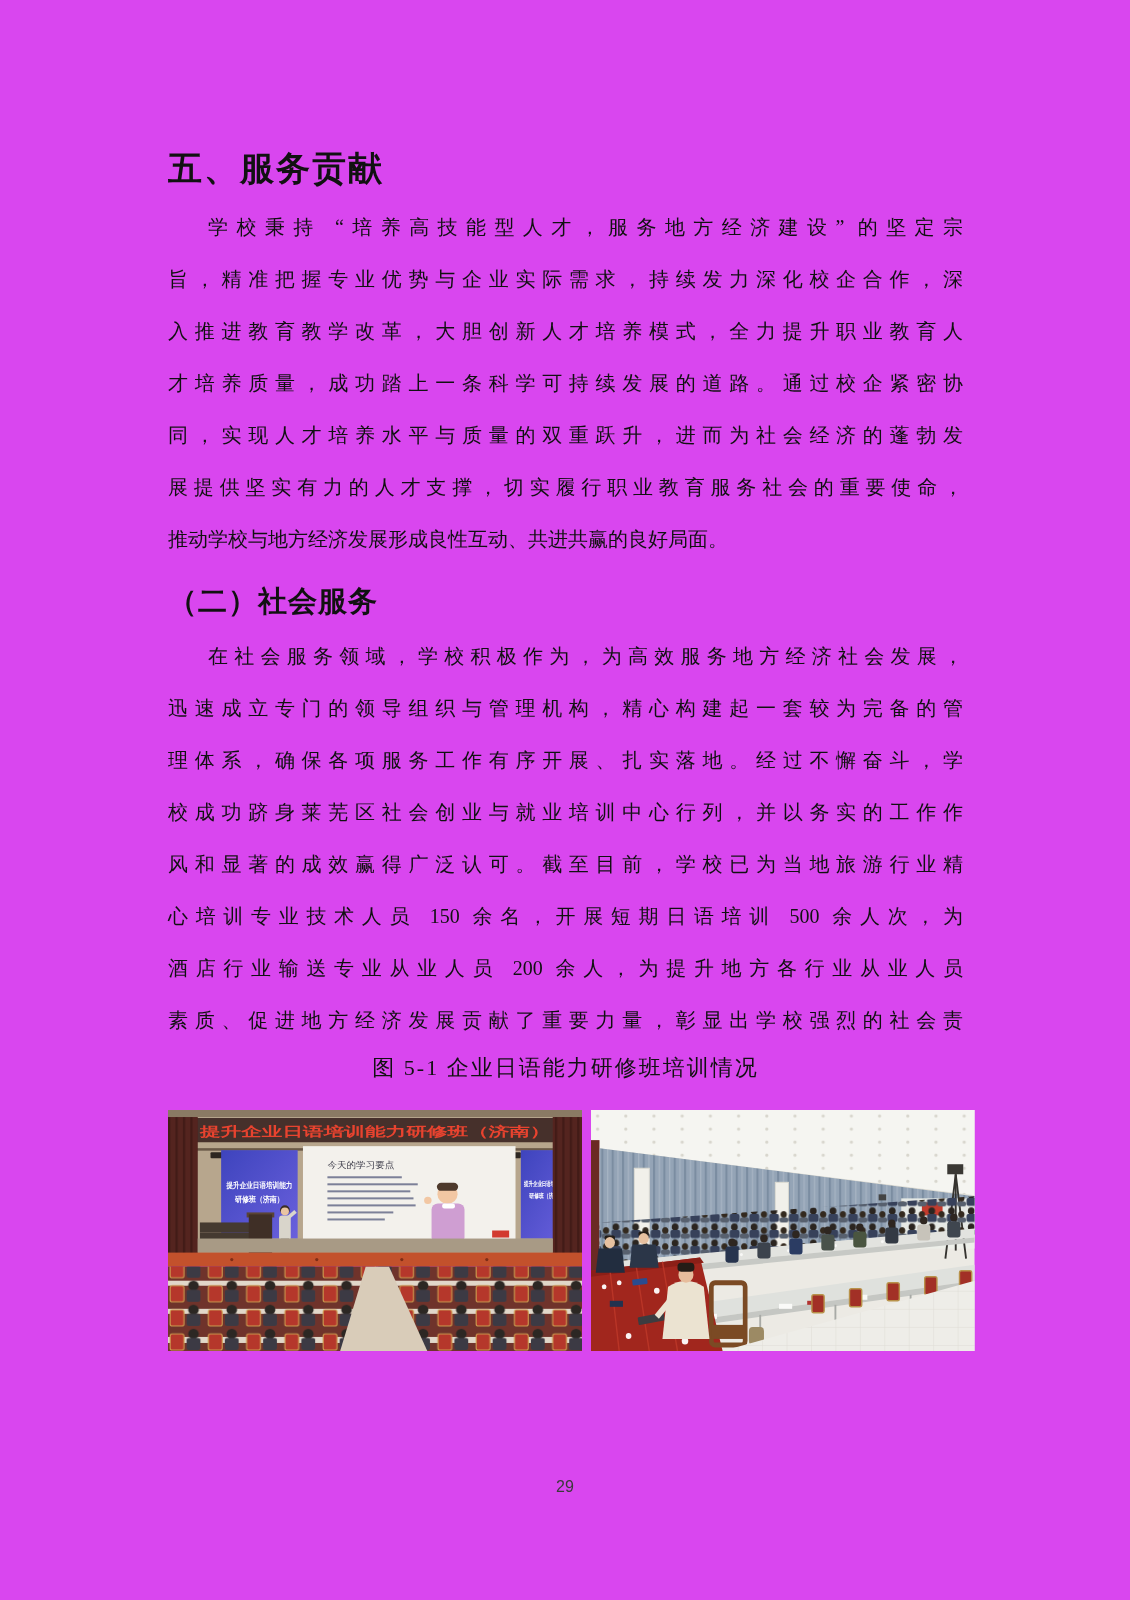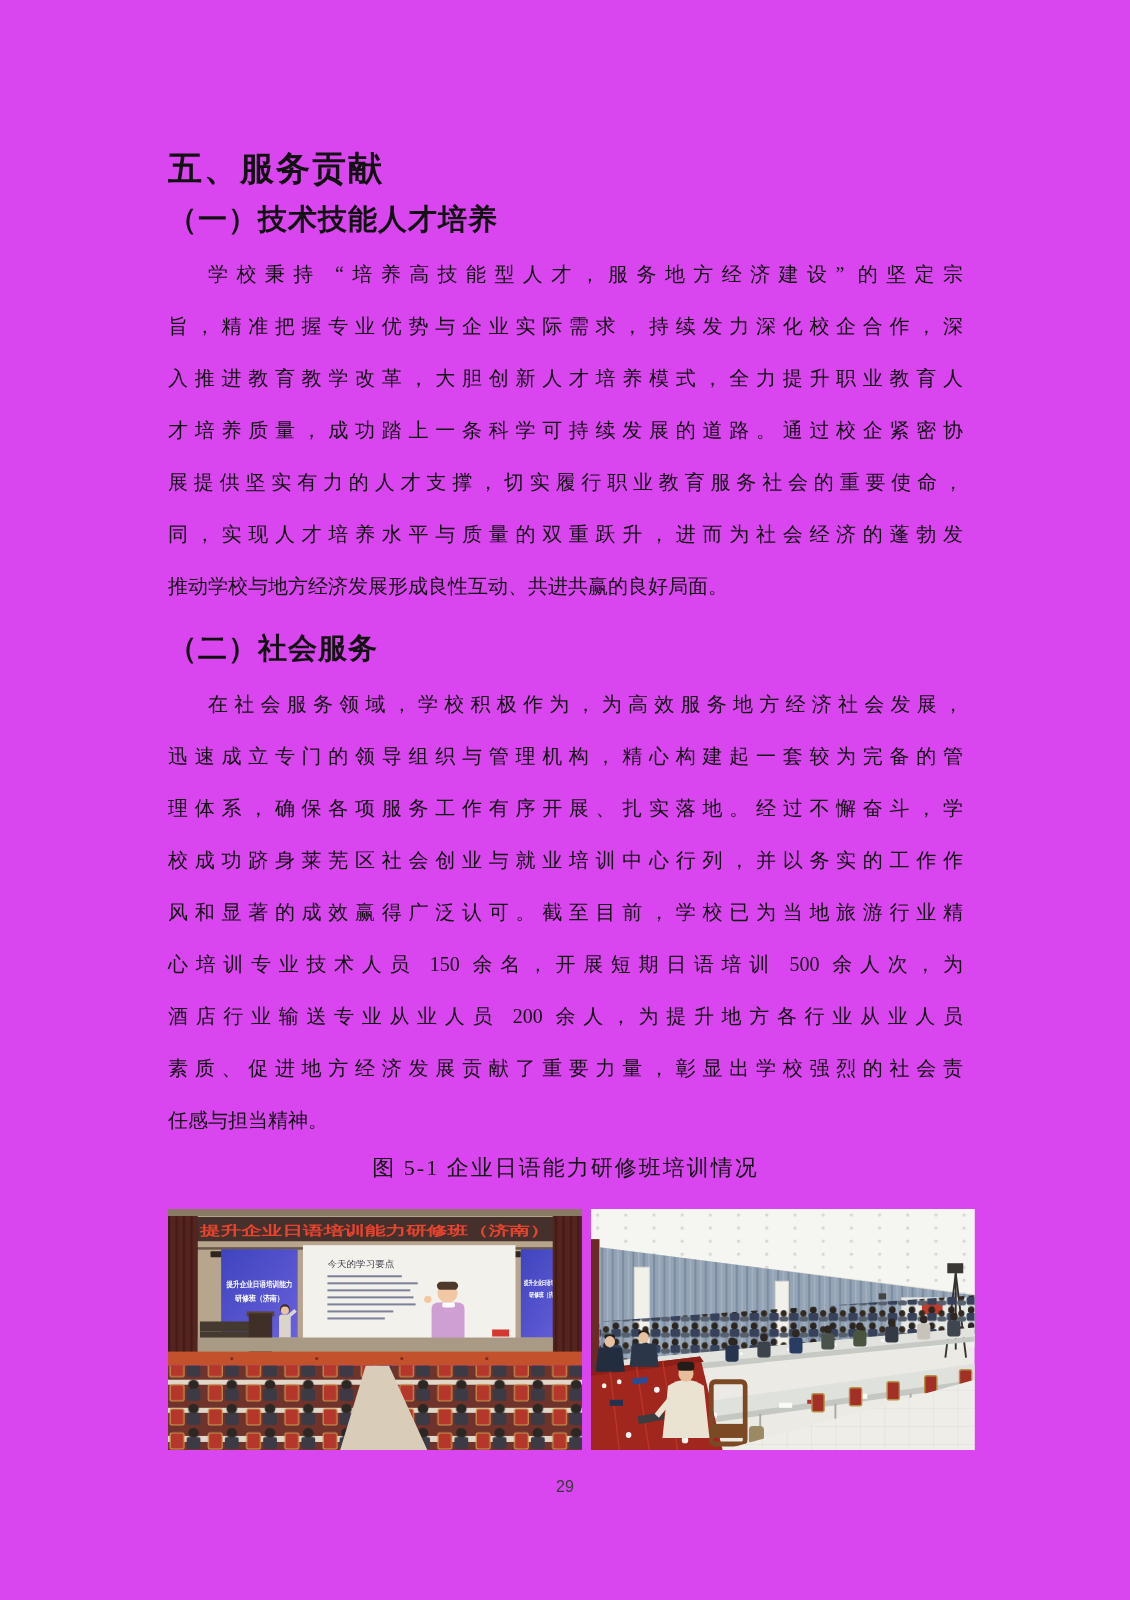"（一）技术技能人才培养" h2.h2 { html: <h2>（一）技术技能人才培养</h2> -> none }
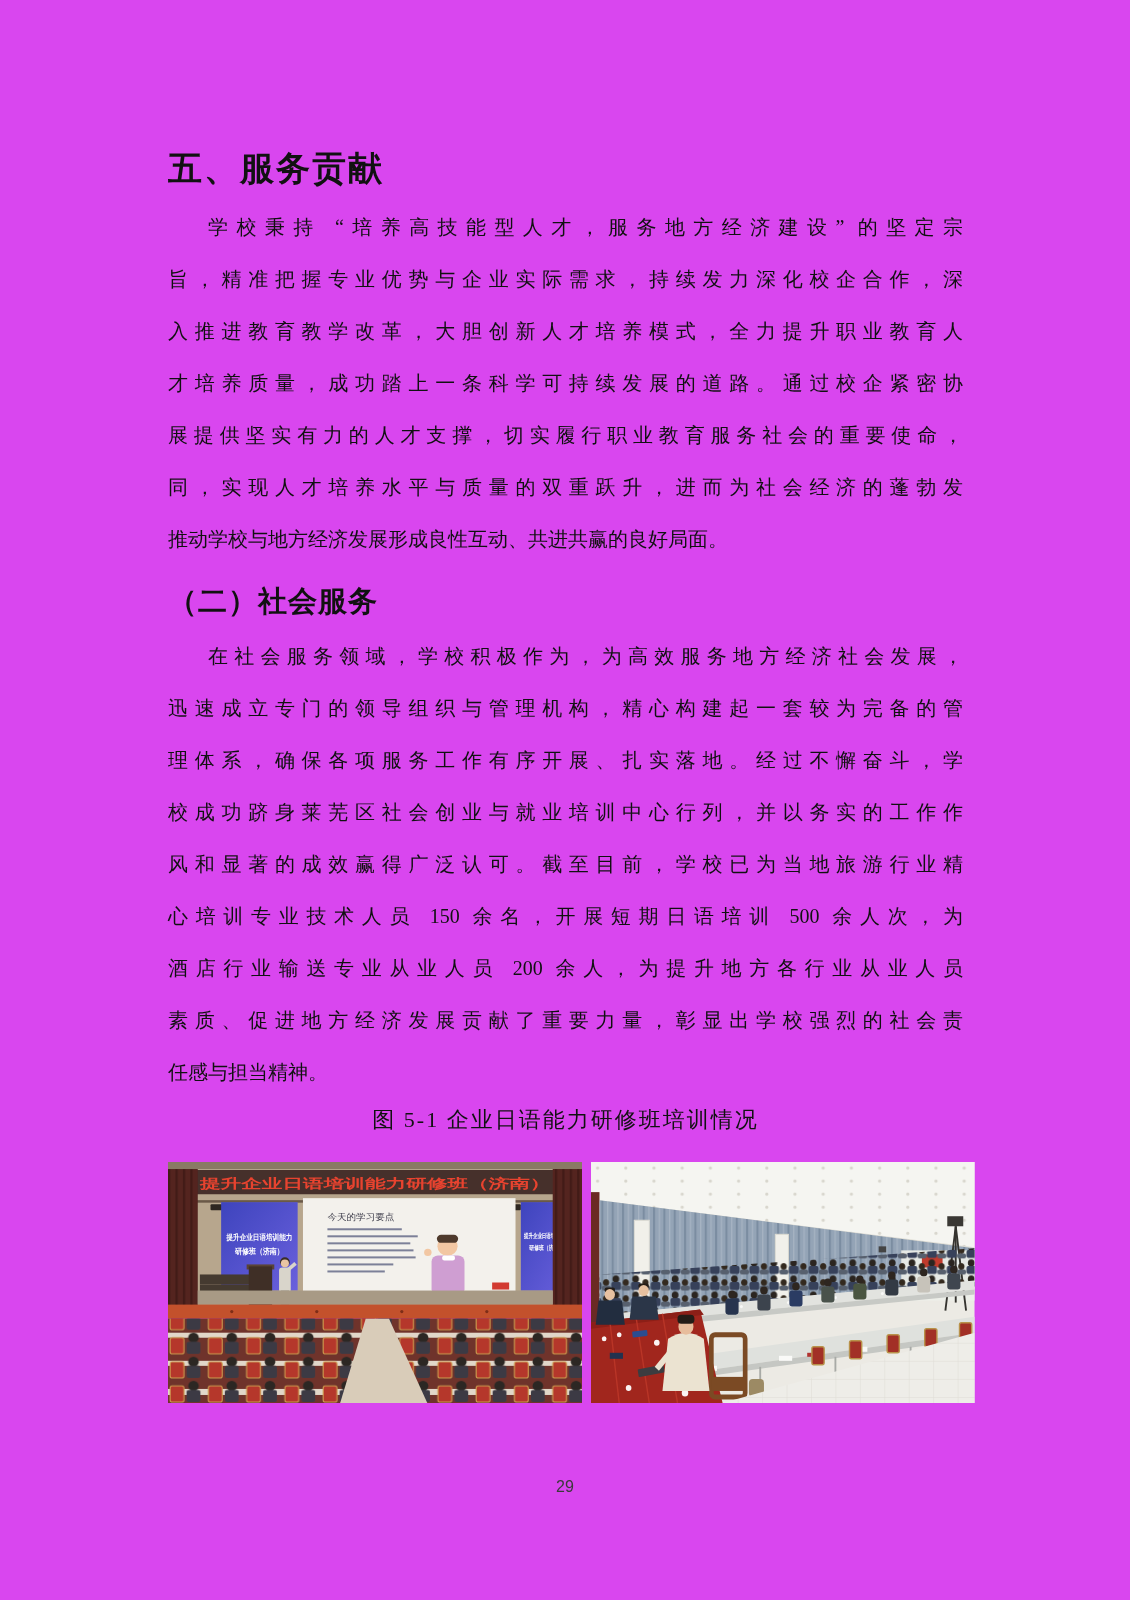"展提供坚实有力的人才支撑，切实履行职业教育服务社会的重要使命，" div.ln { order: before "同，实现人才培养水平与质量的双重跃升，进而为社会经济的蓬勃发" -> after "同，实现人才培养水平与质量的双重跃升，进而为社会经济的蓬勃发" }
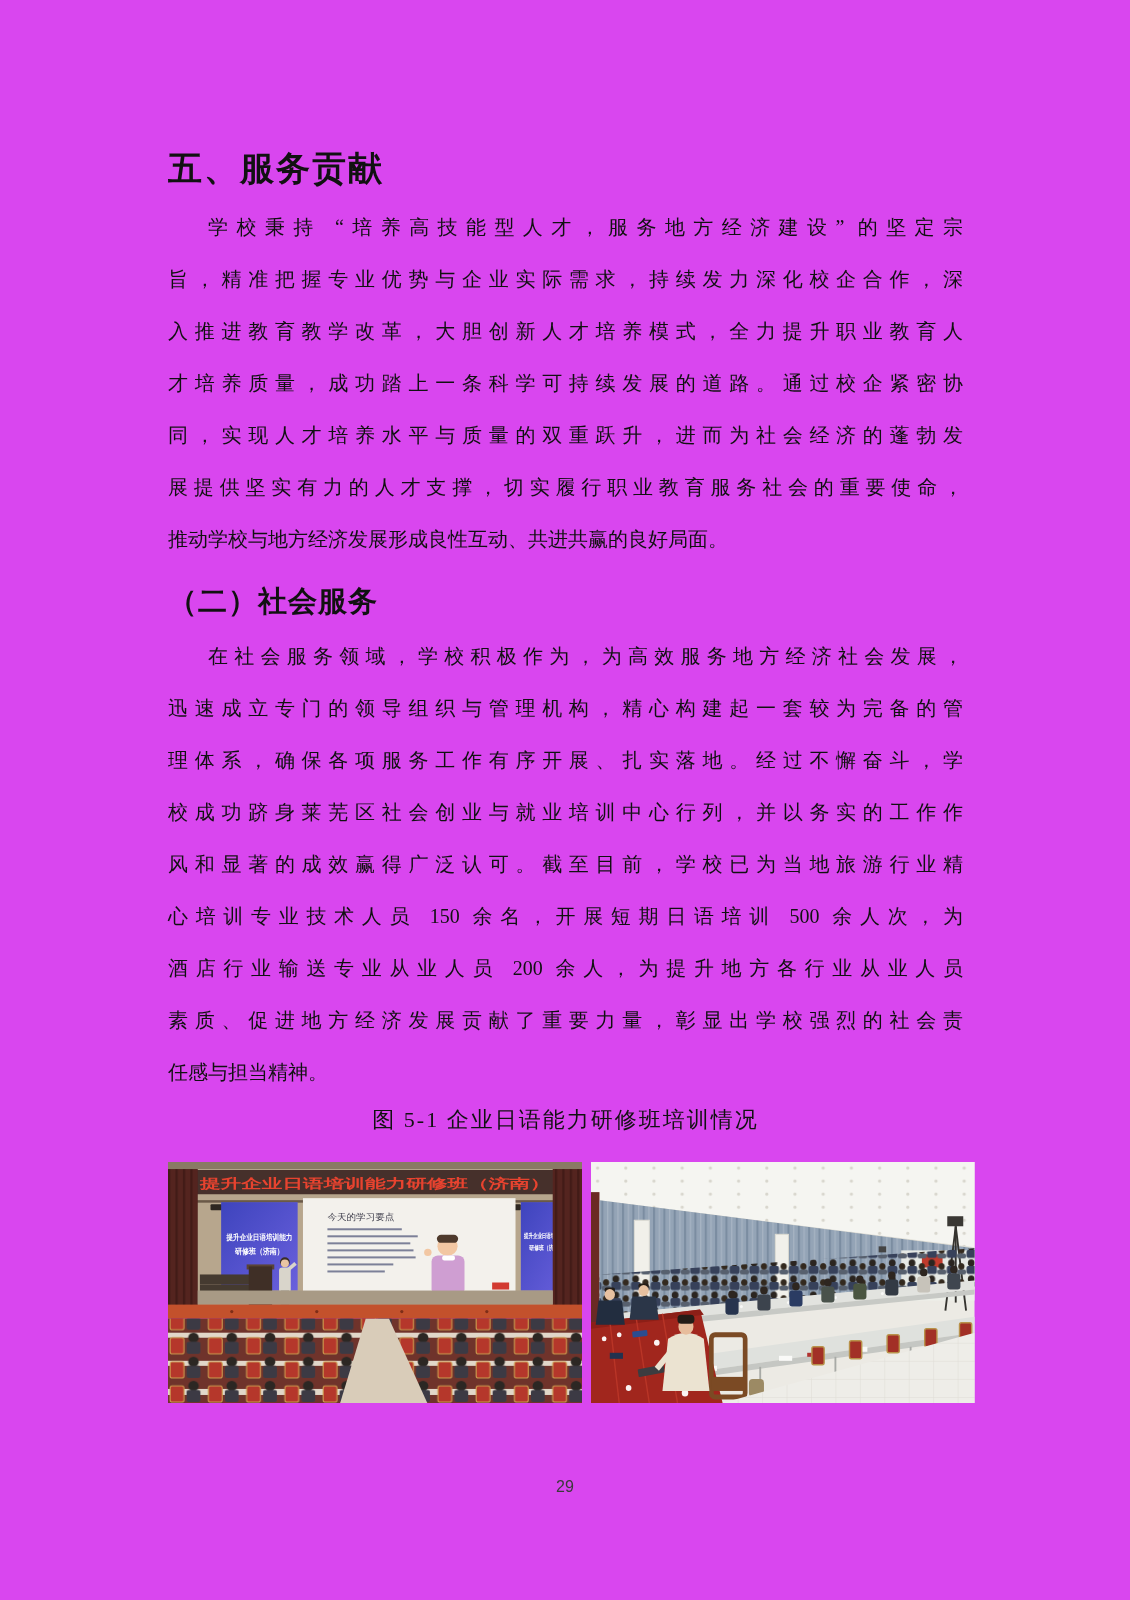"任感与担当精神。" div.ln { html: <div>任感与担当精神。</div> -> none }
